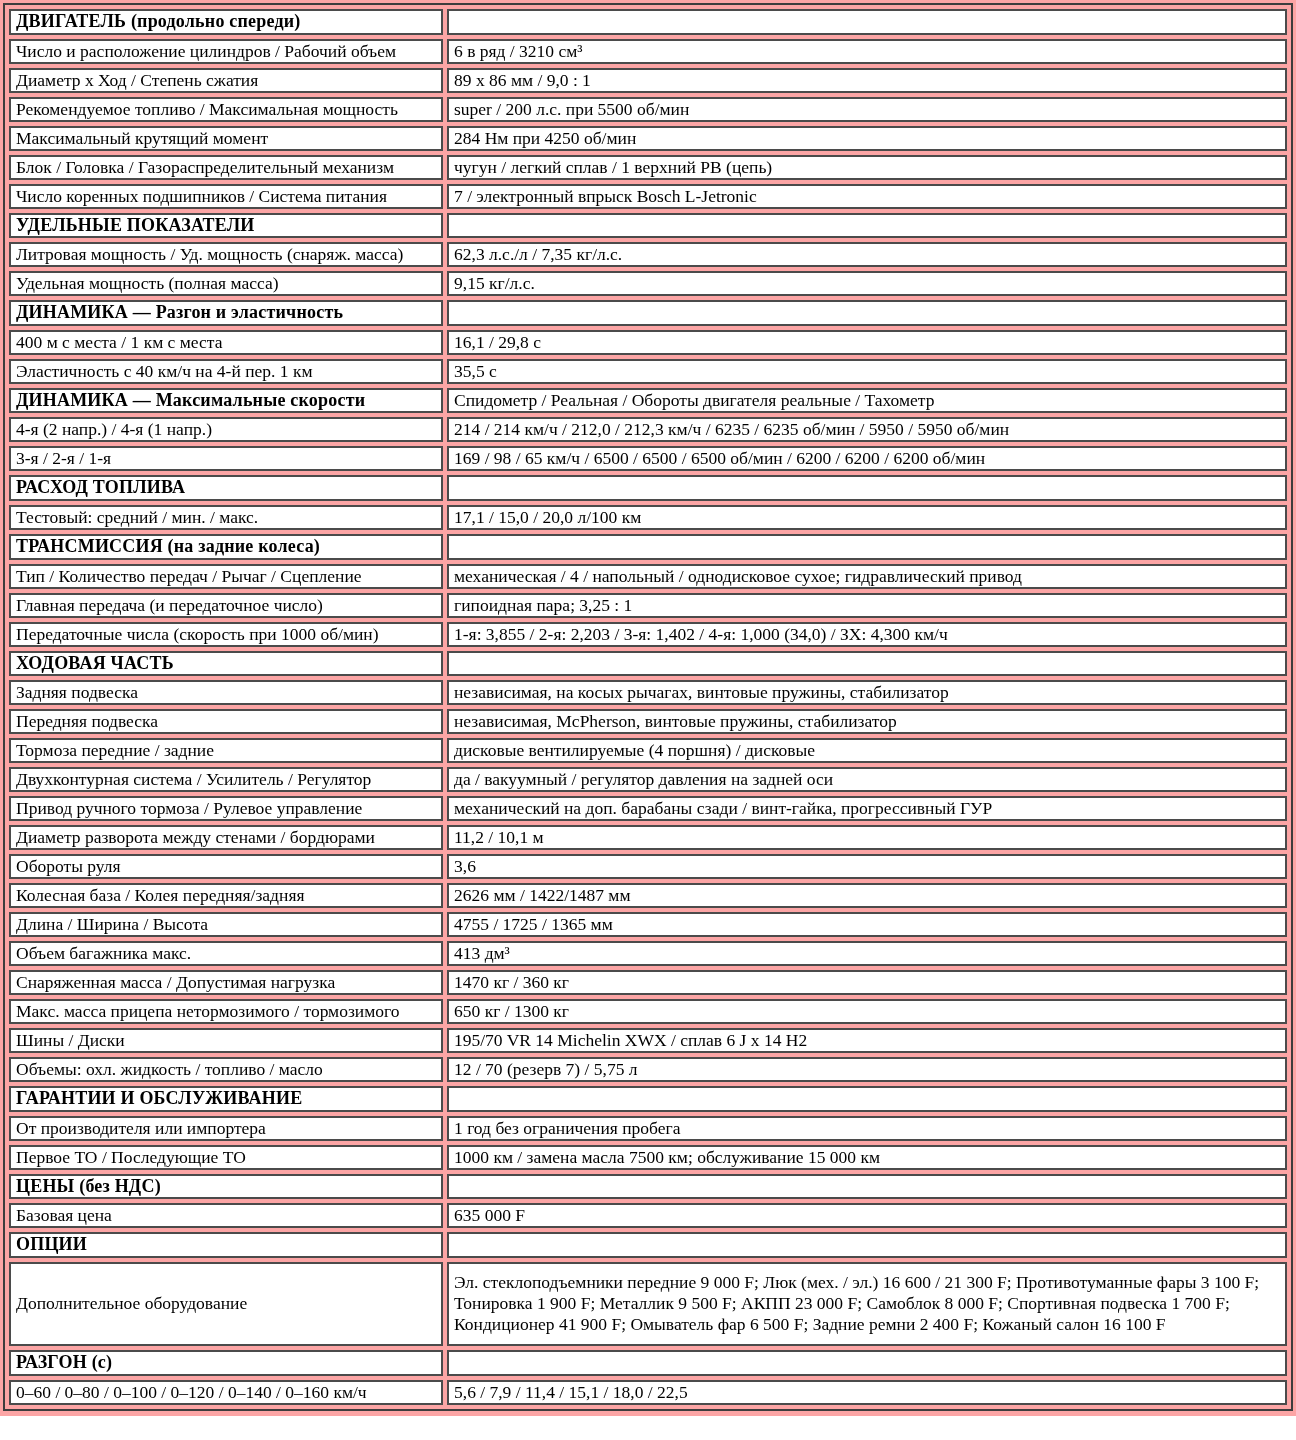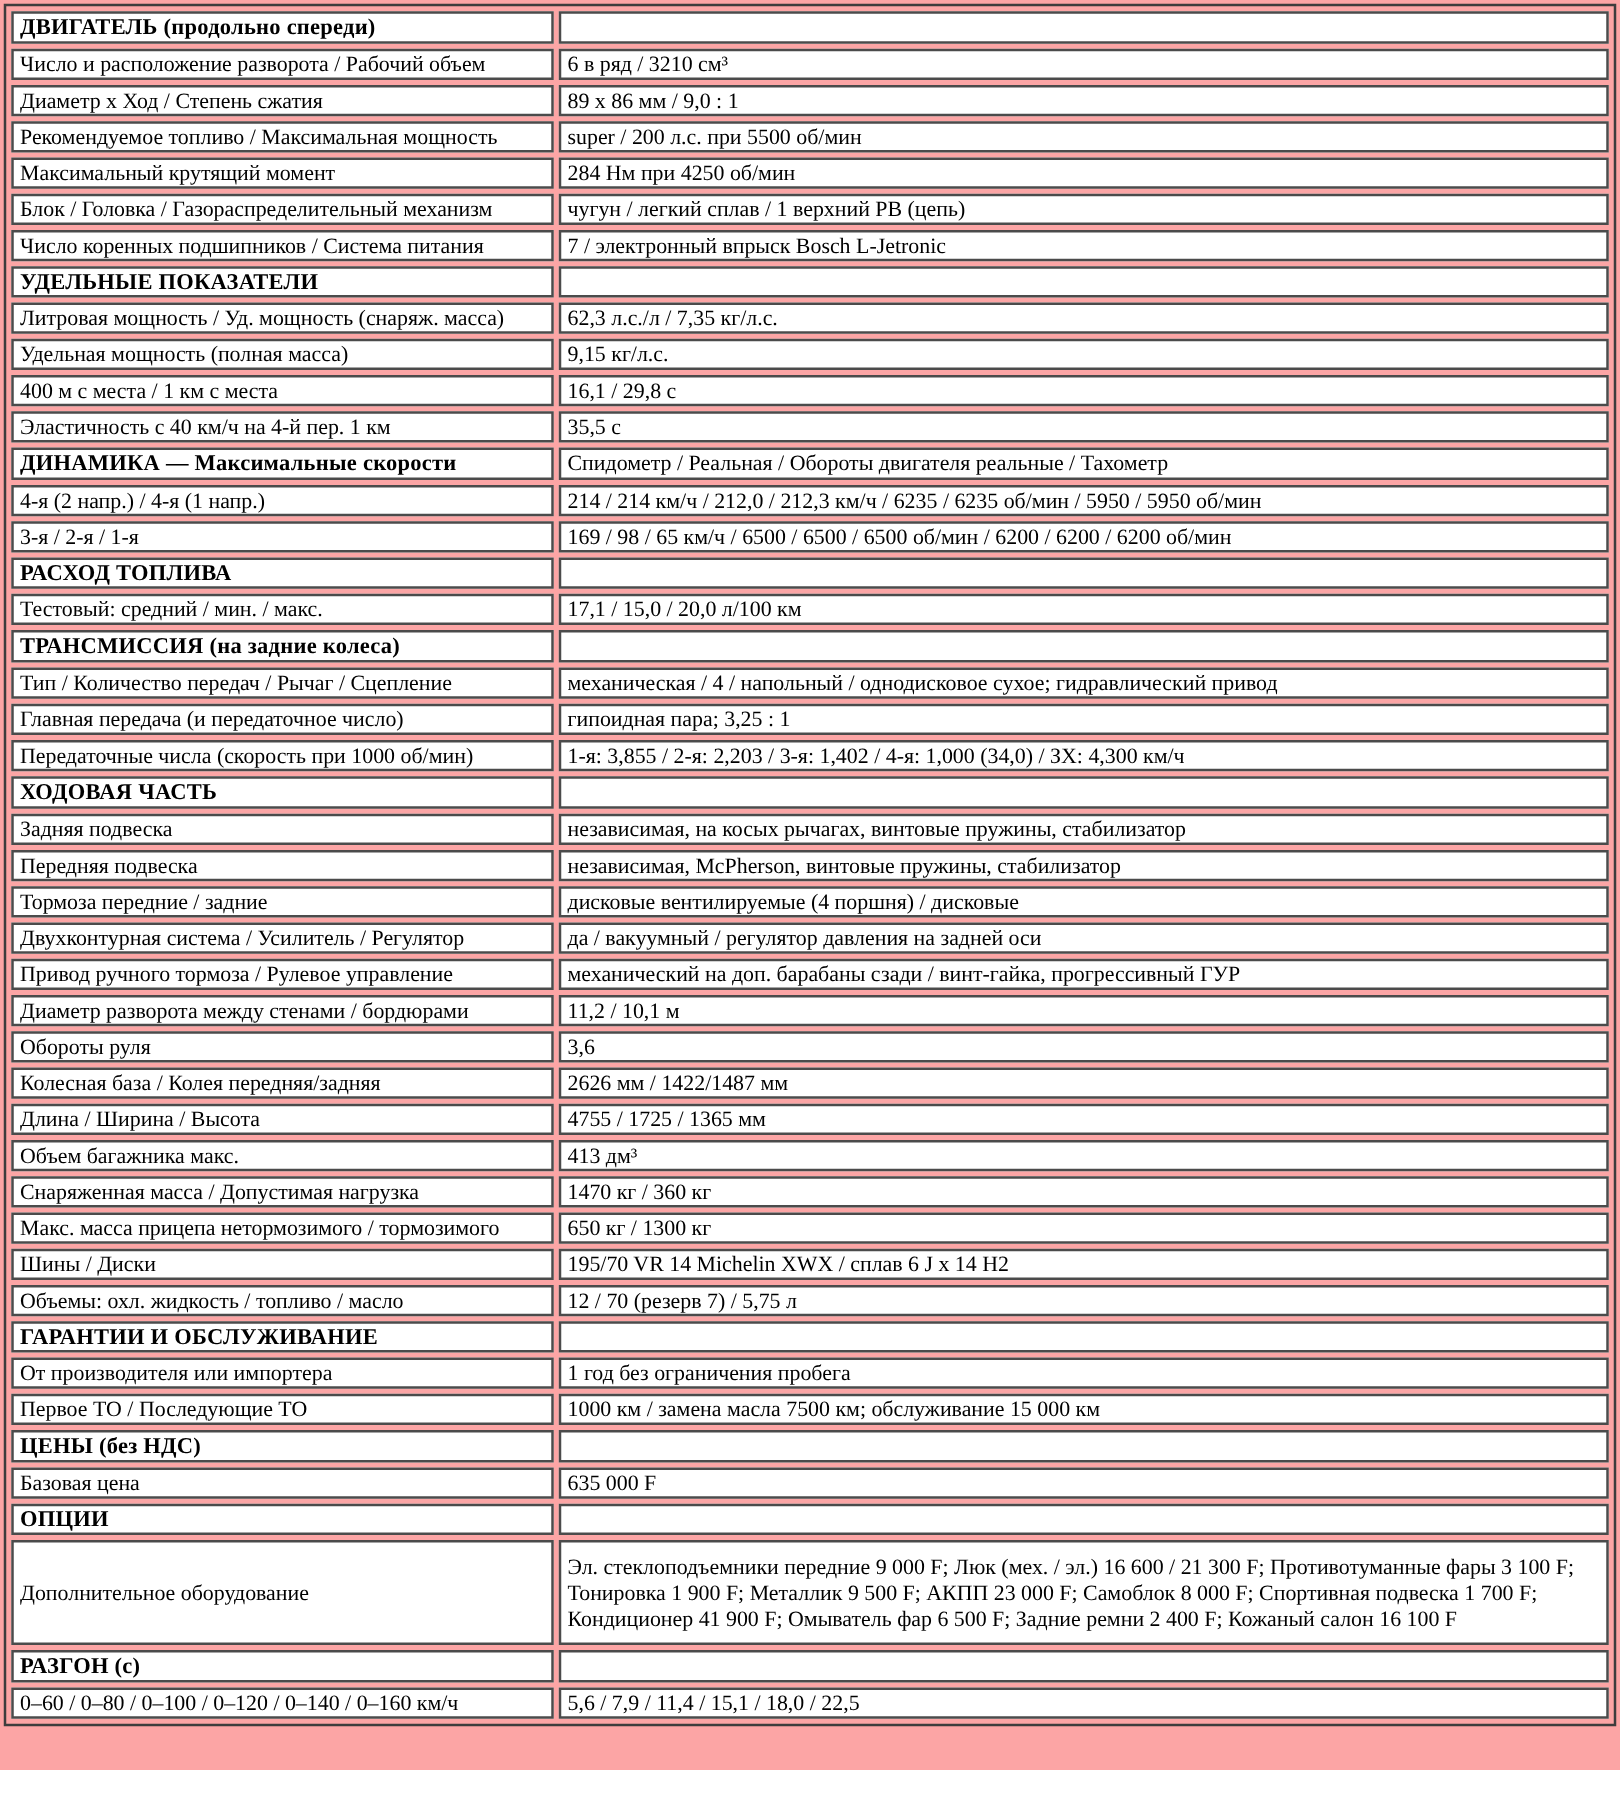"Число и расположение разворота /" td.label { text: разворота -> цилиндров }
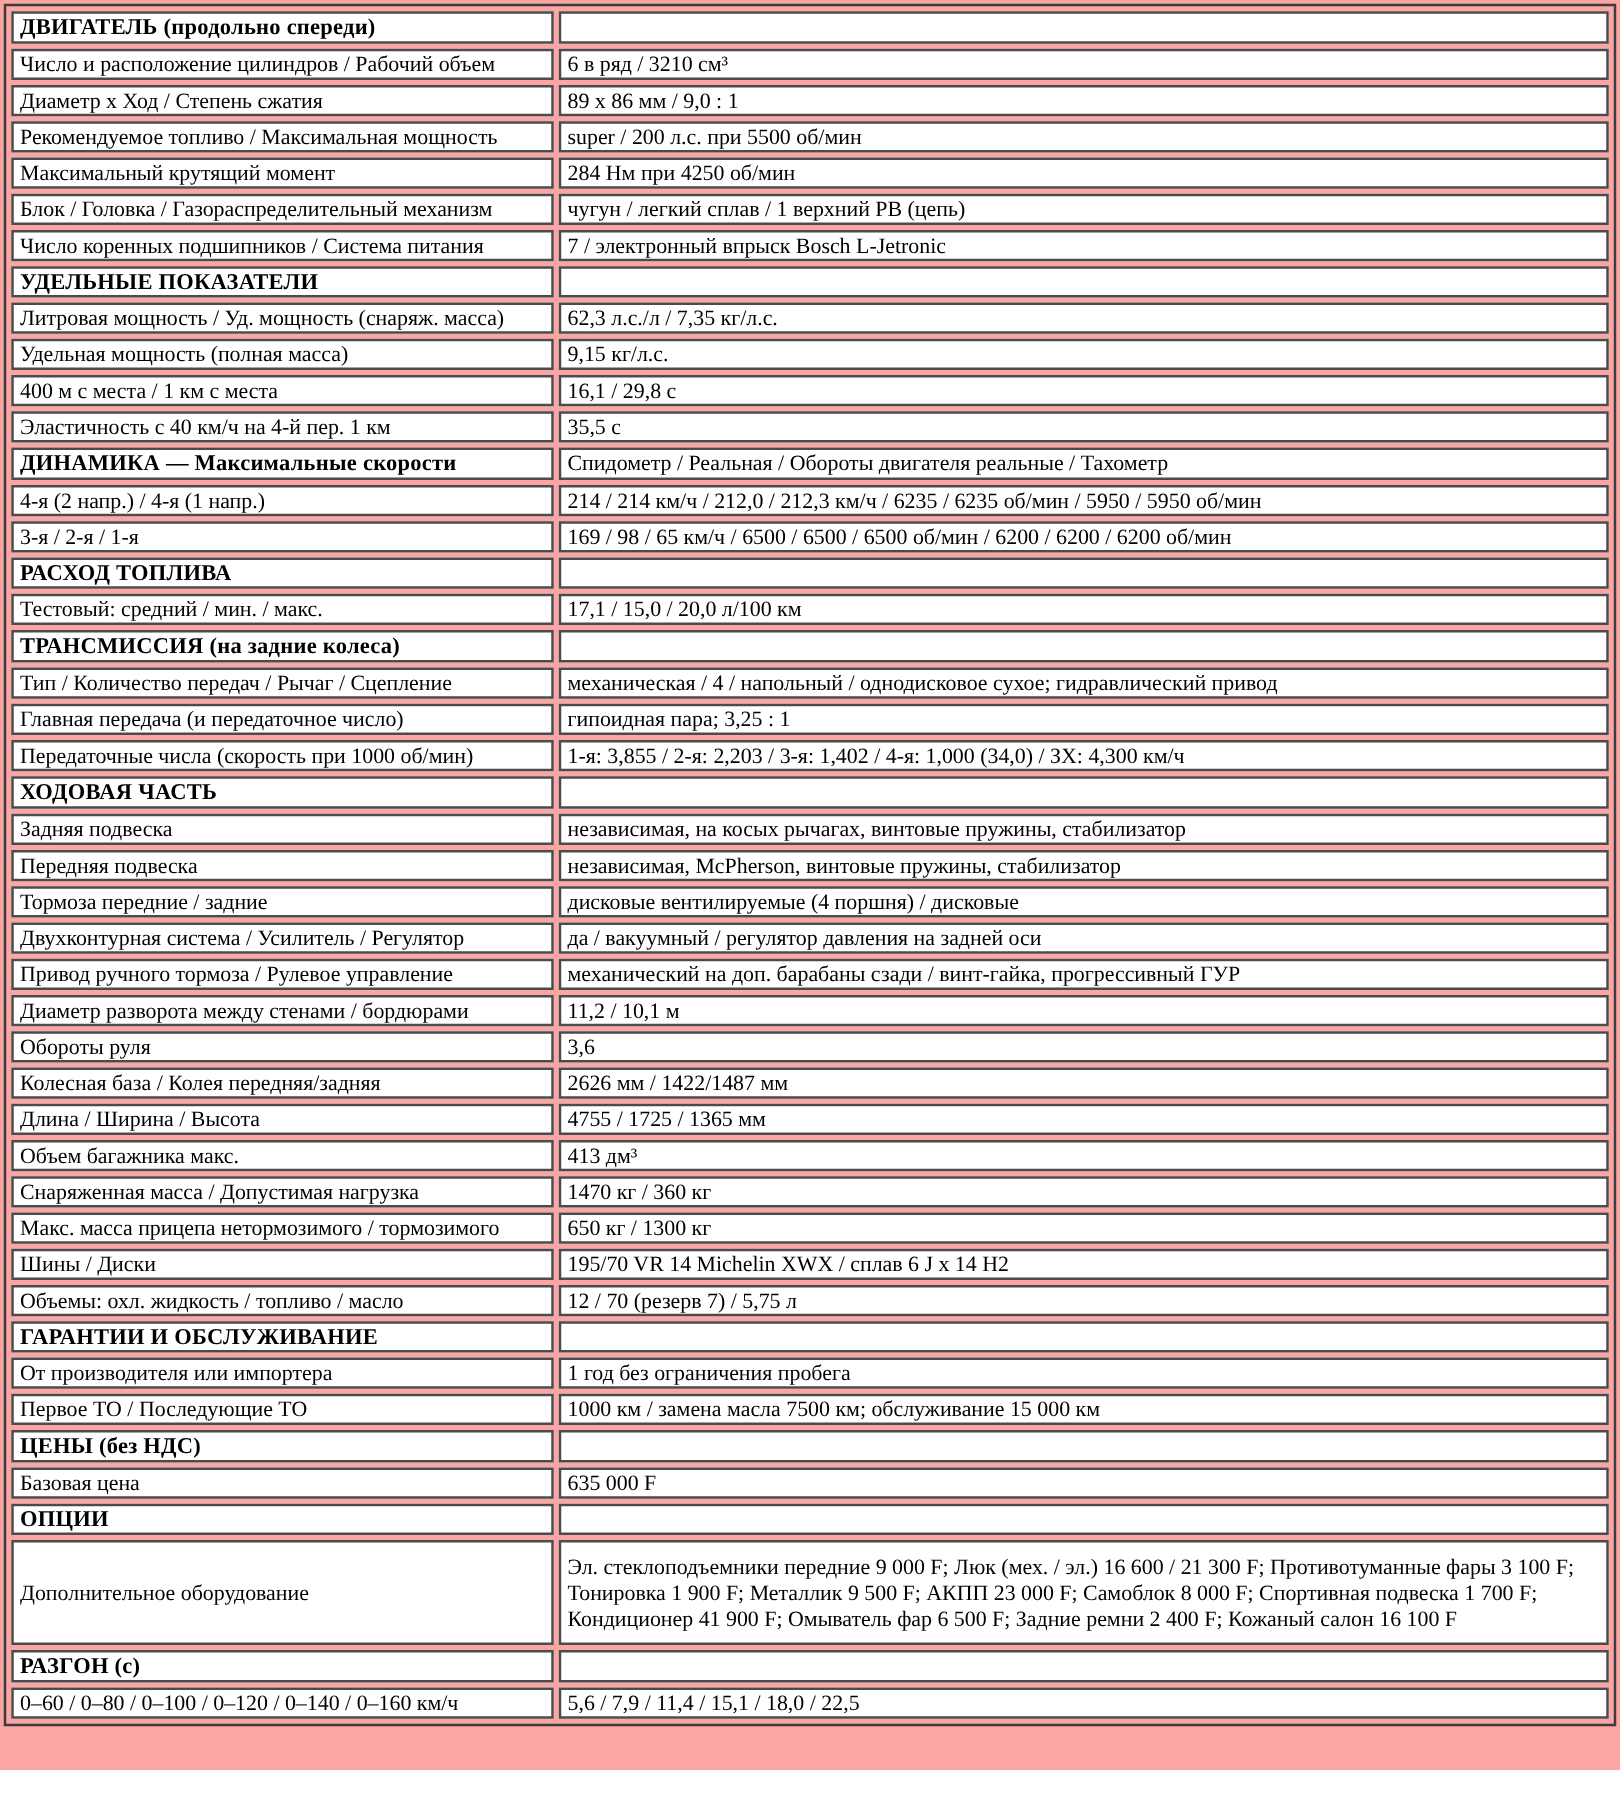"ДИНАМИКА — Разгон и эластичность" tr.section { html: none -> <tr> <td>ДИНАМИКА — Разгон и эластичность</td> <td></td> </tr> }
